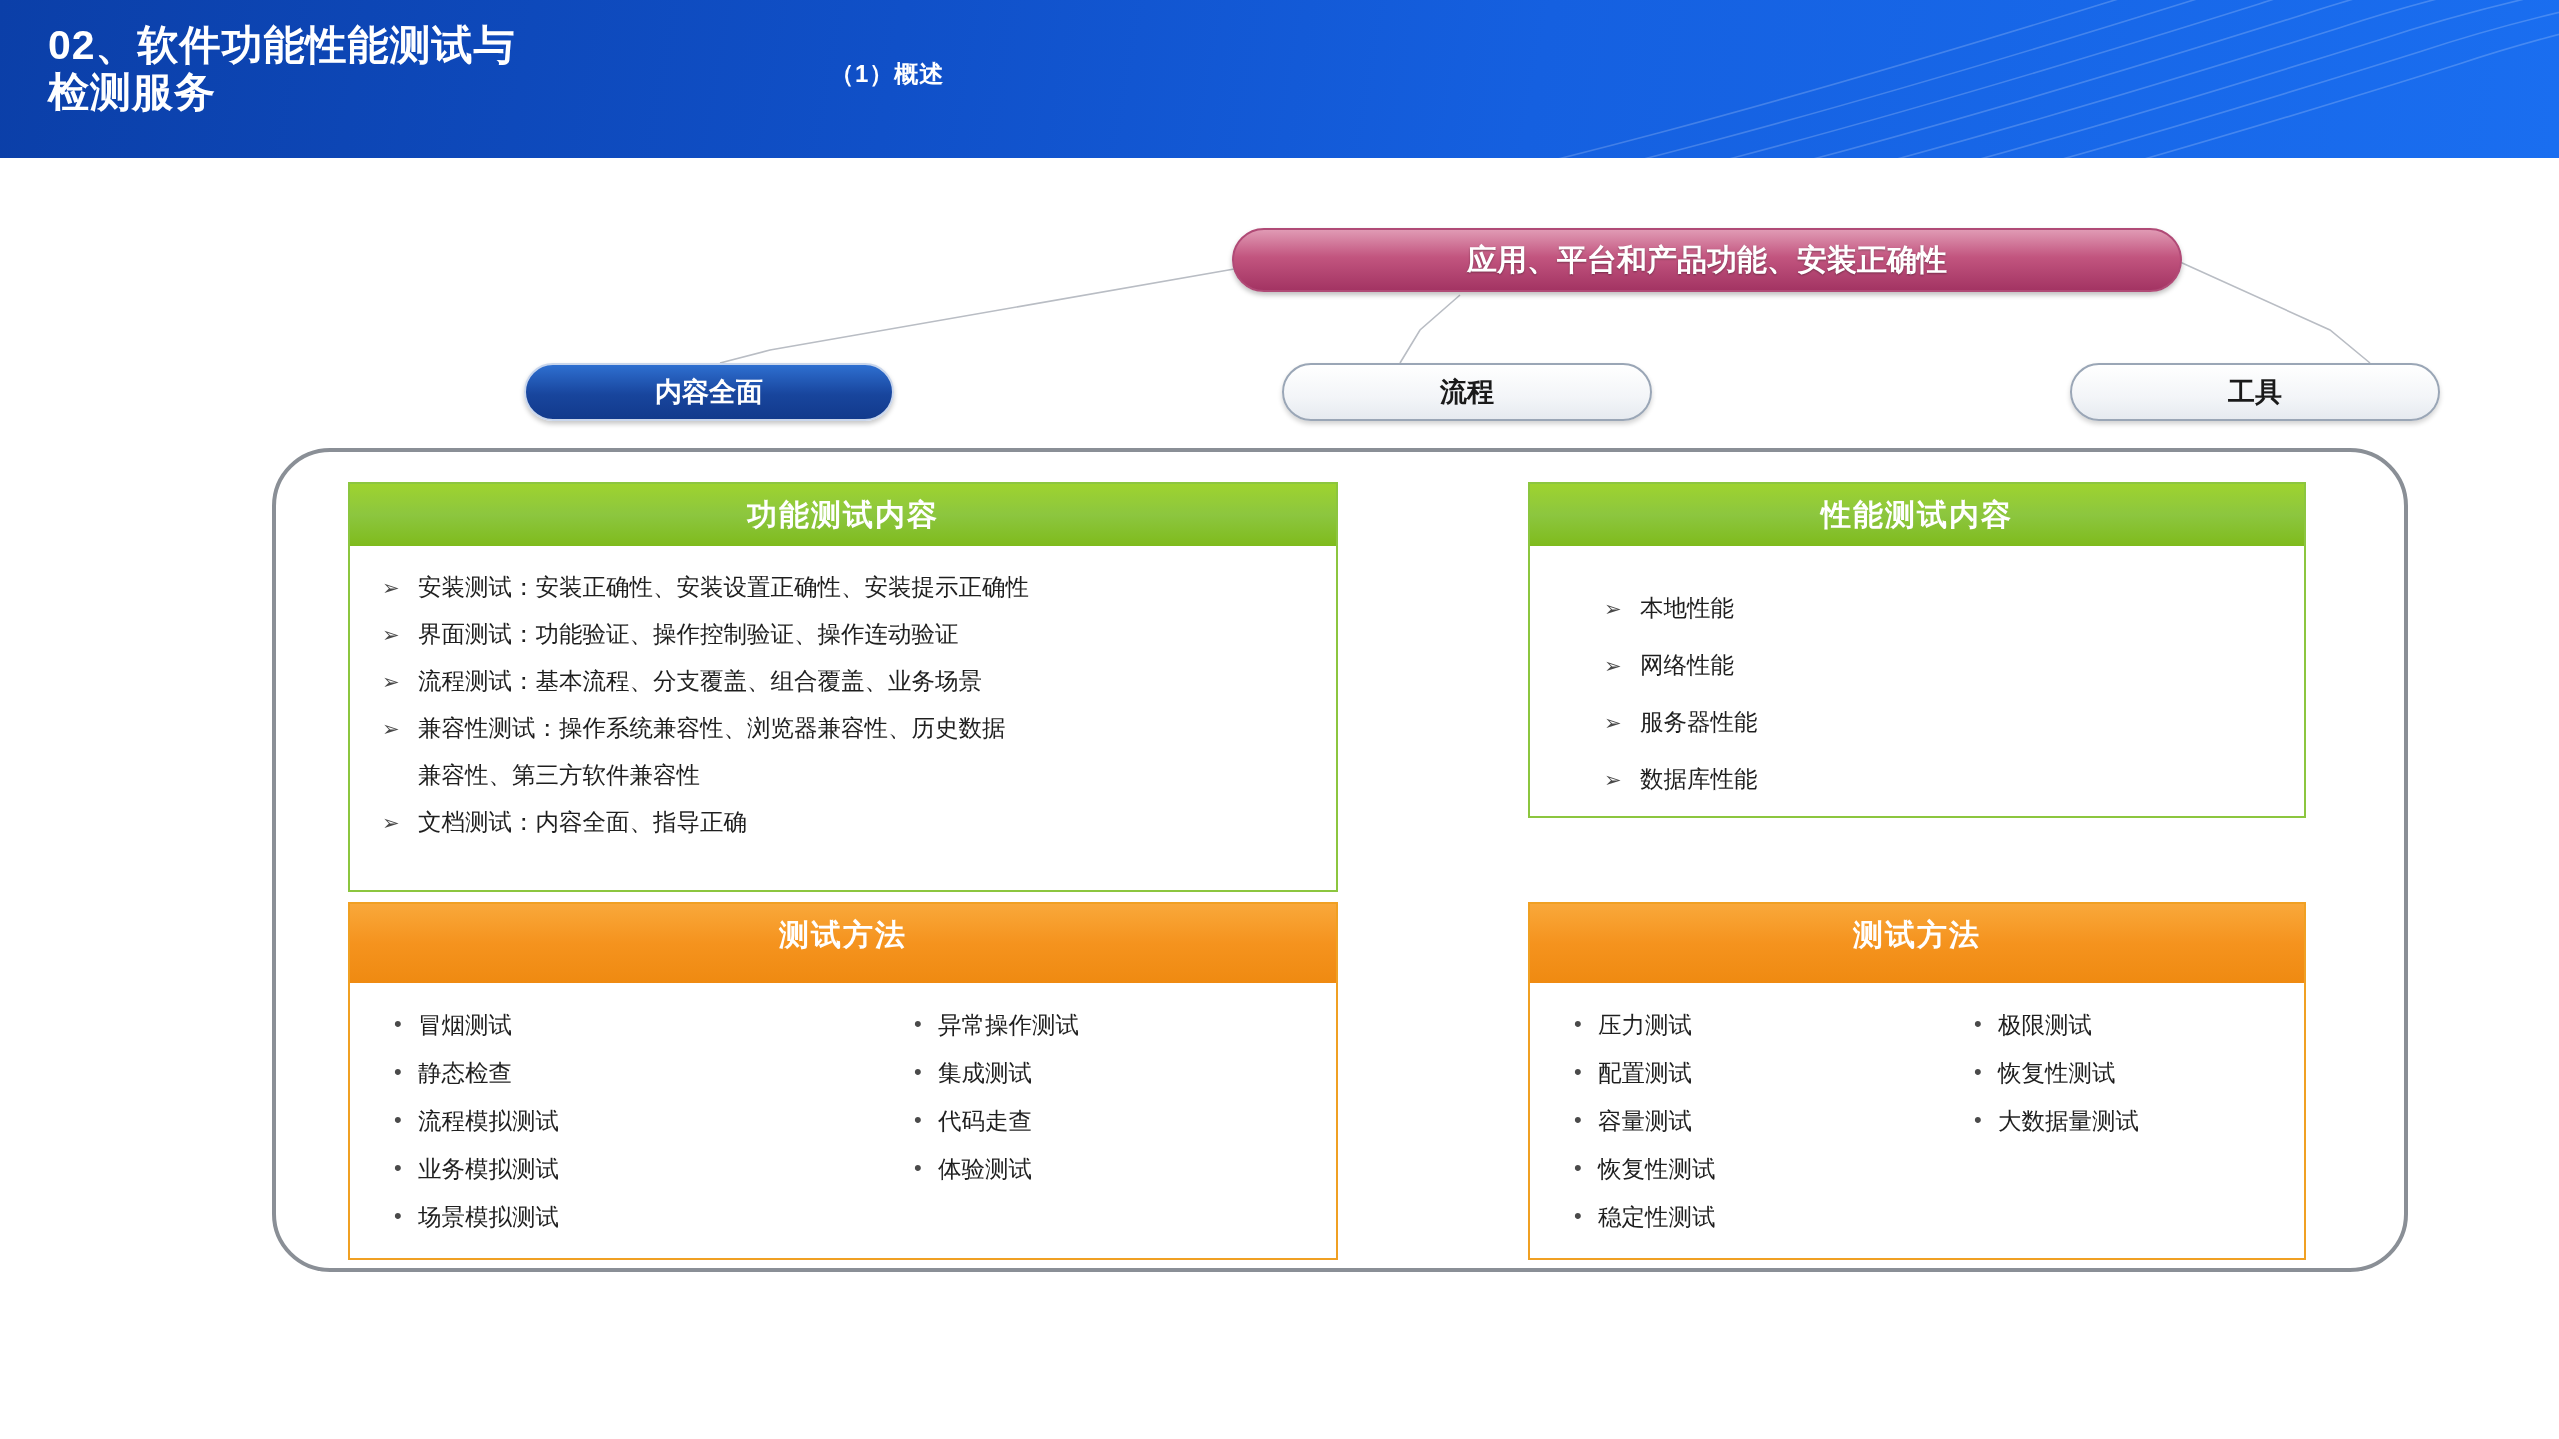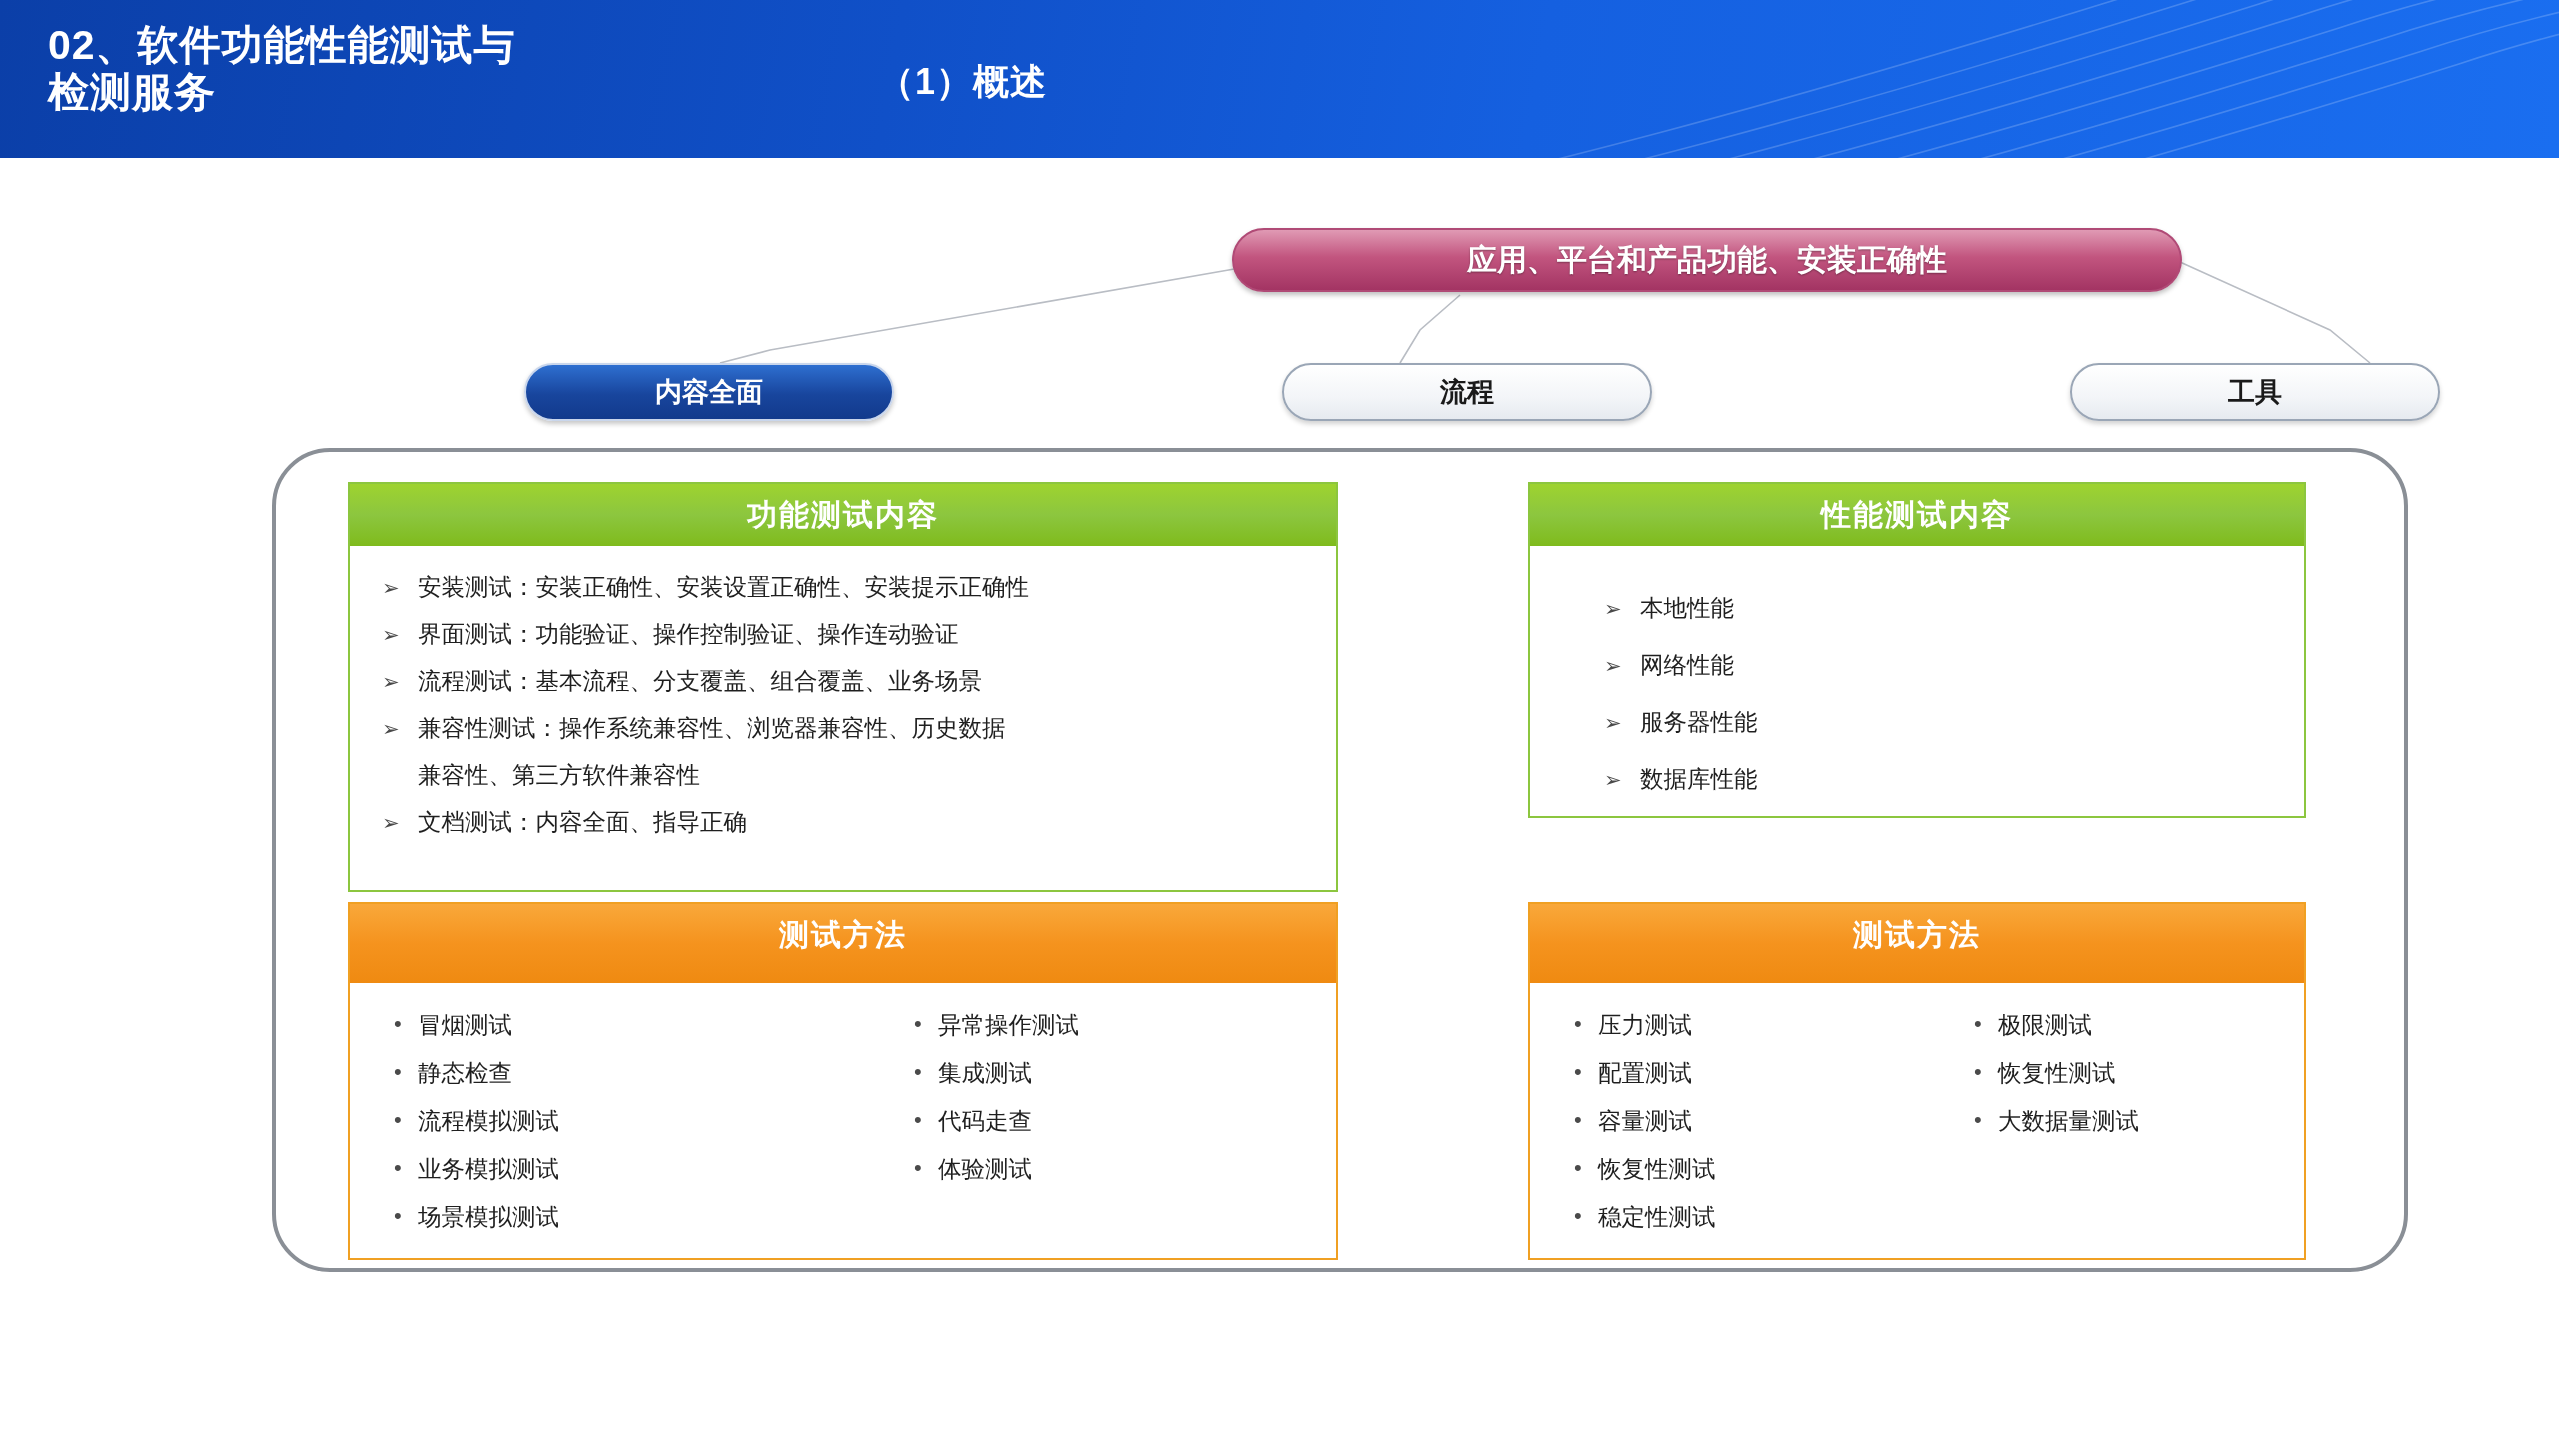"（1）概述" .header-sub { font-size: 36px -> 24px; margin-left: 48px -> none }
